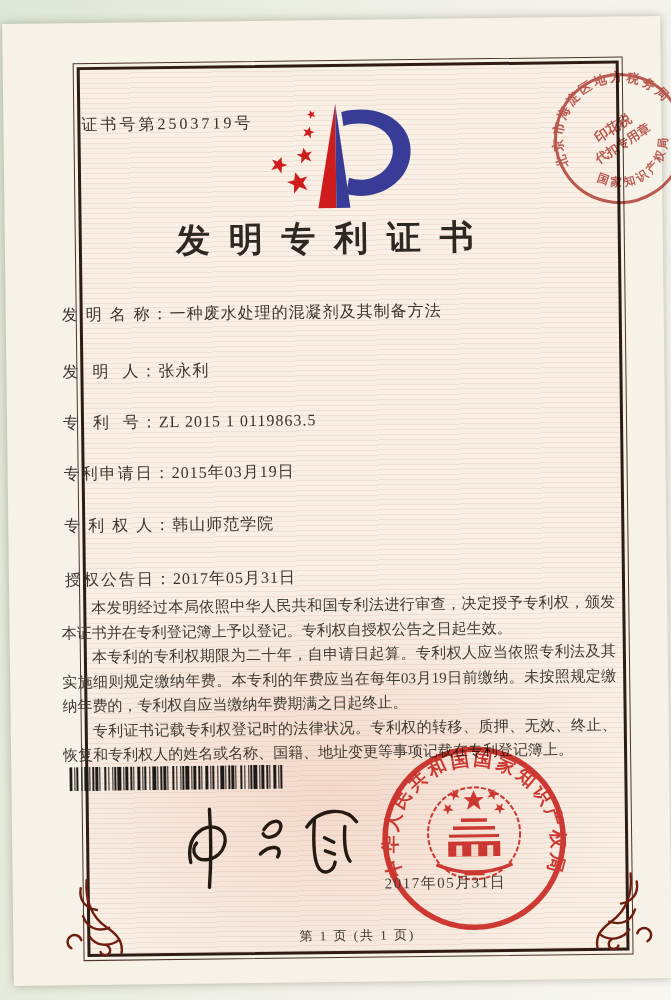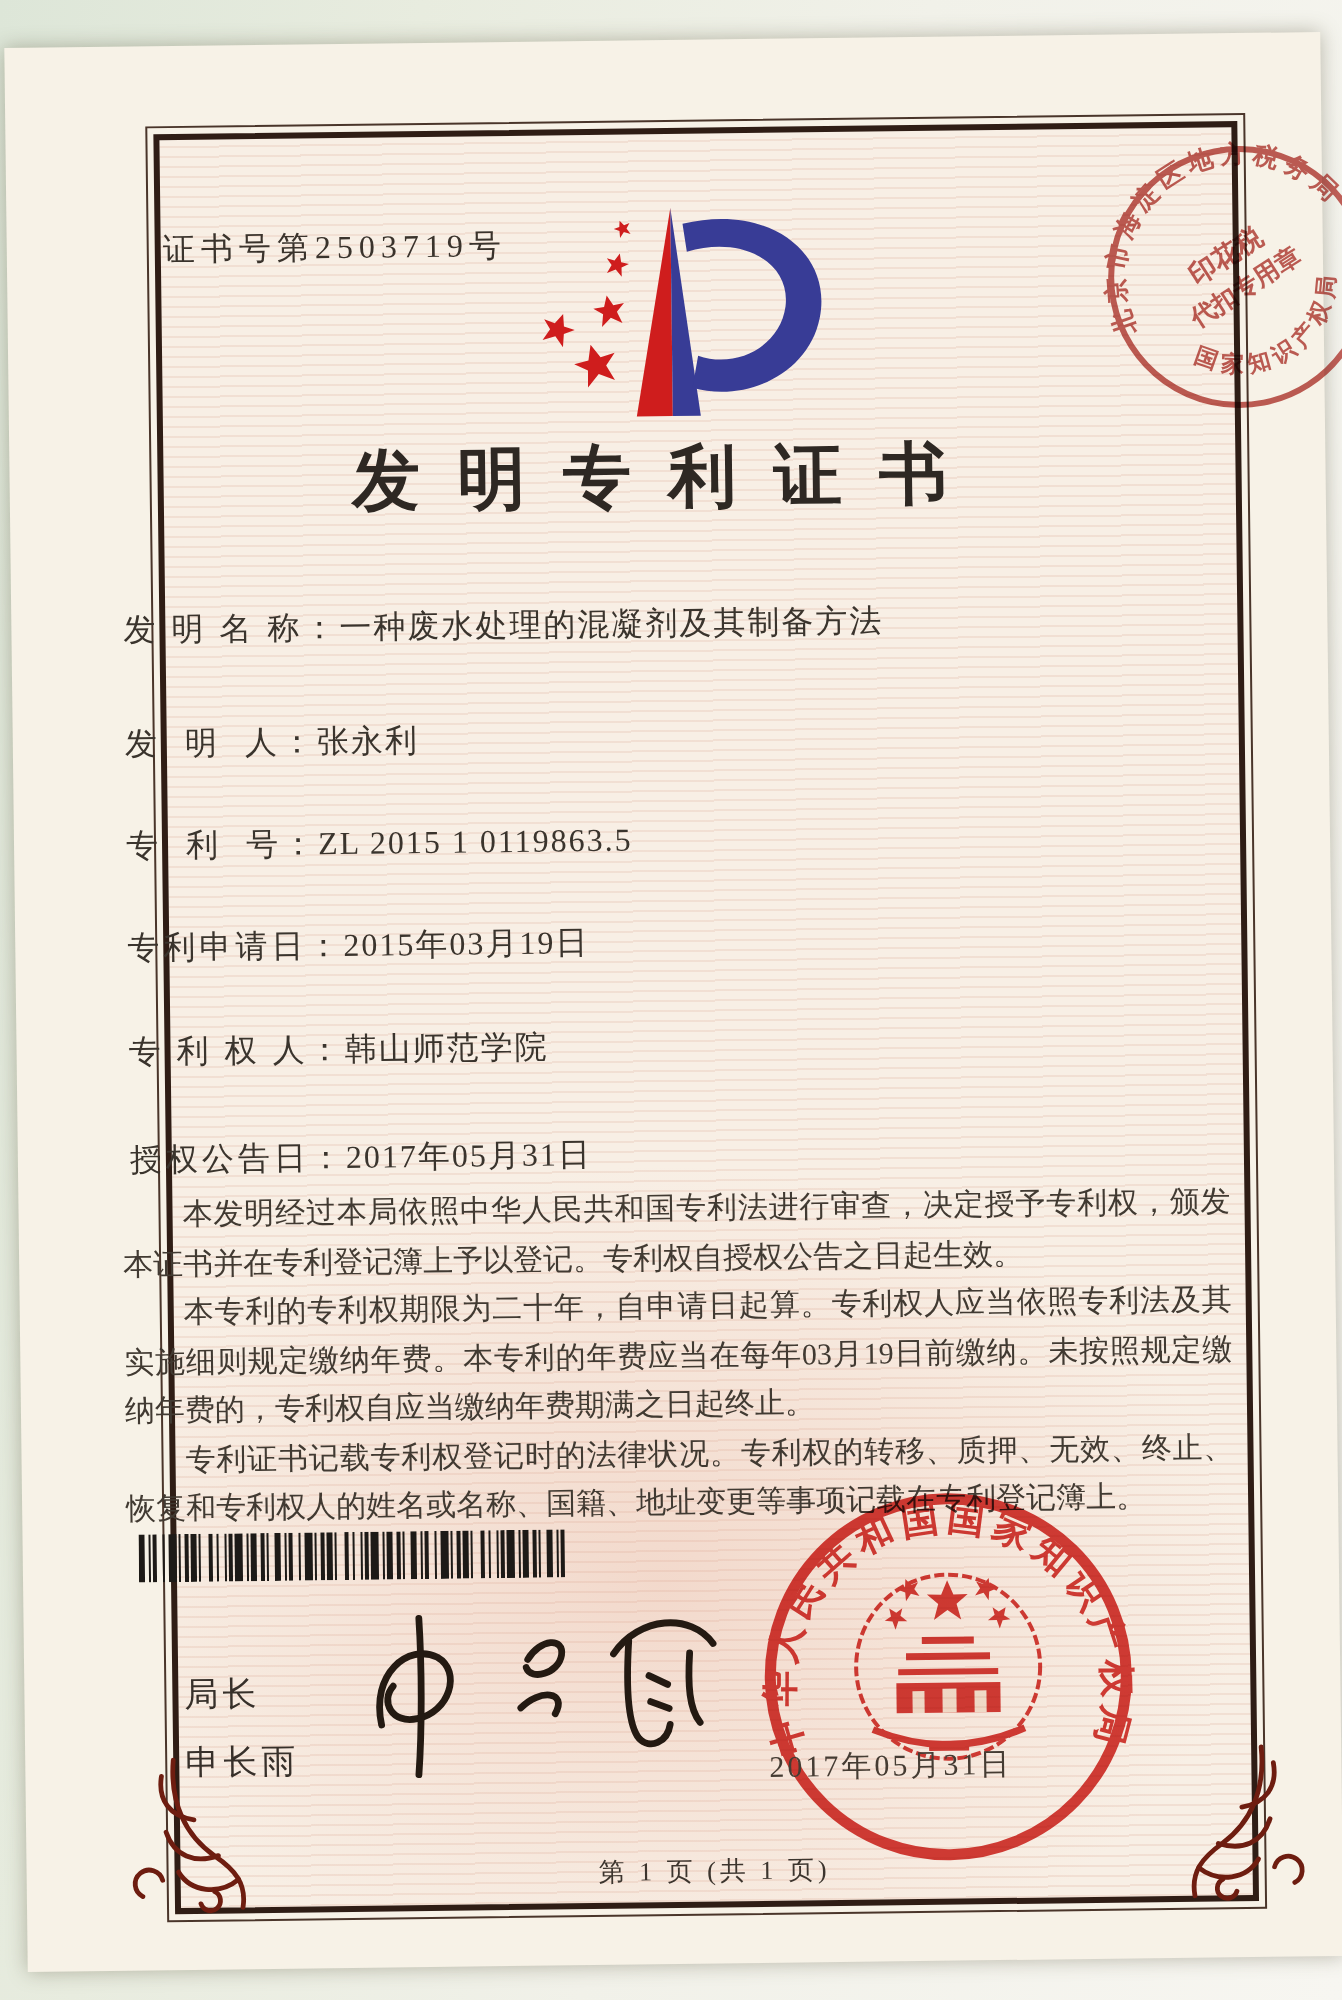"局长" div.director { html: <div> <div>局长</div> <div>申长雨</div> </div> -> none }
